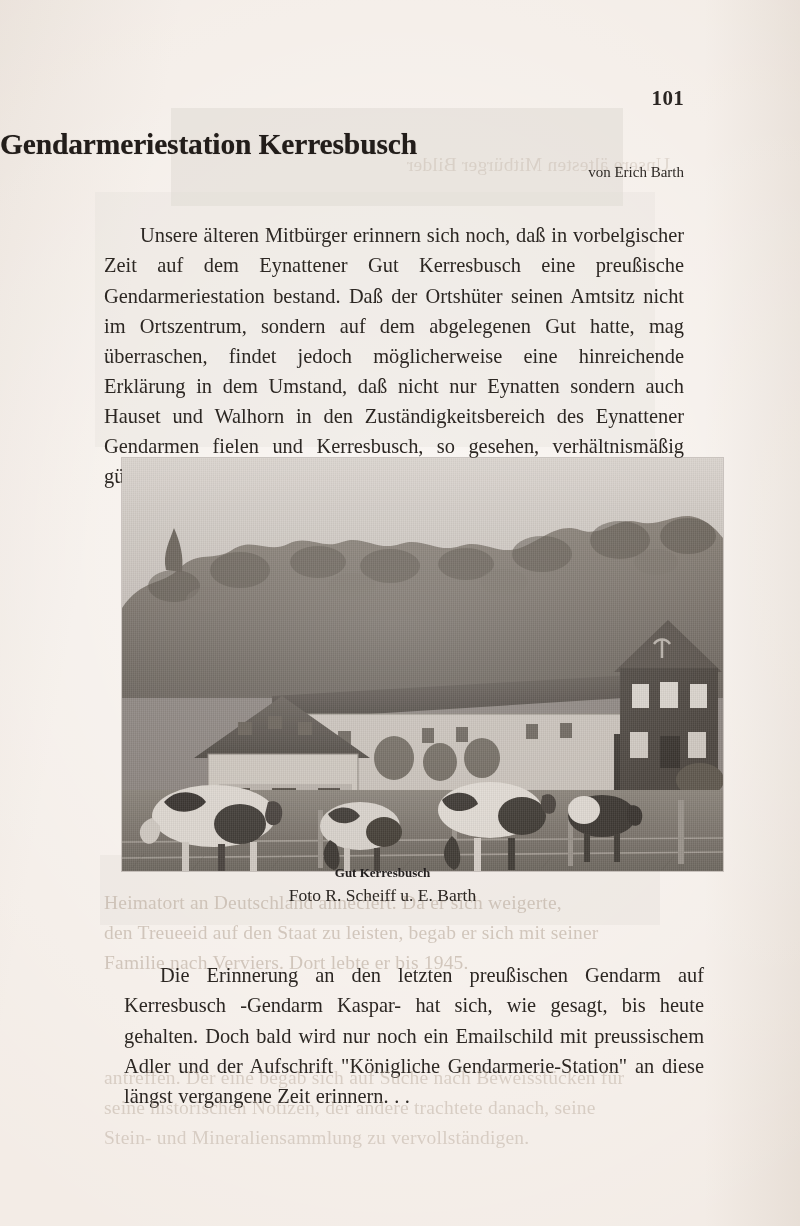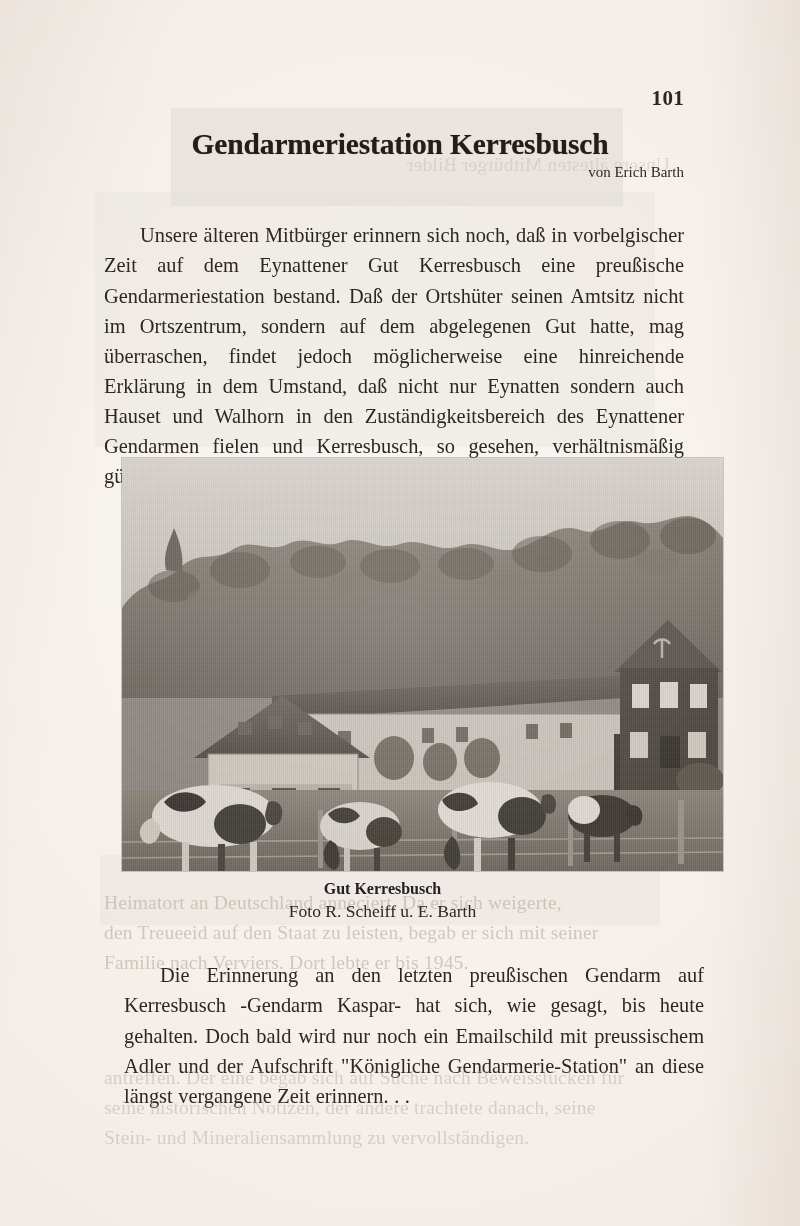"Gendarmeriestation Kerresbusch" #headline { text-align: center -> none }
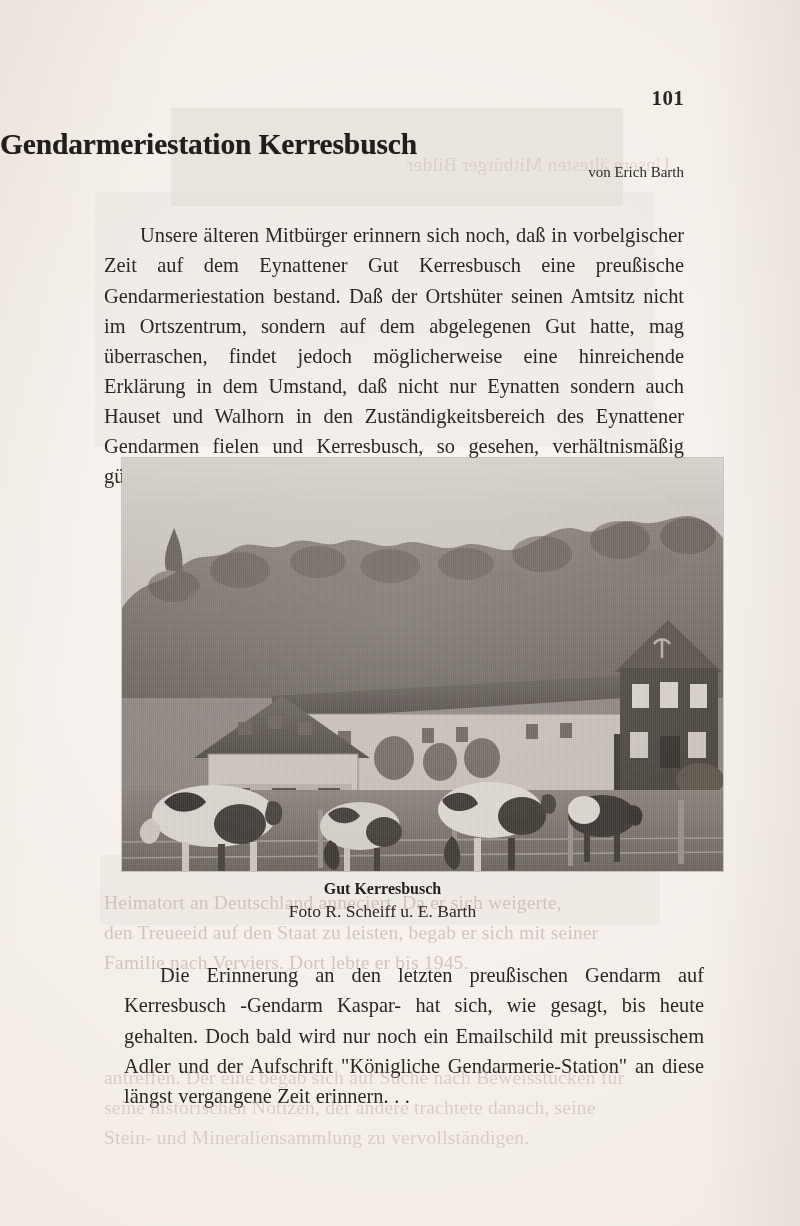"Gut Kerresbusch" #caption .cap-title { font-size: 16px -> 13px; margin-top: 16px -> none }
